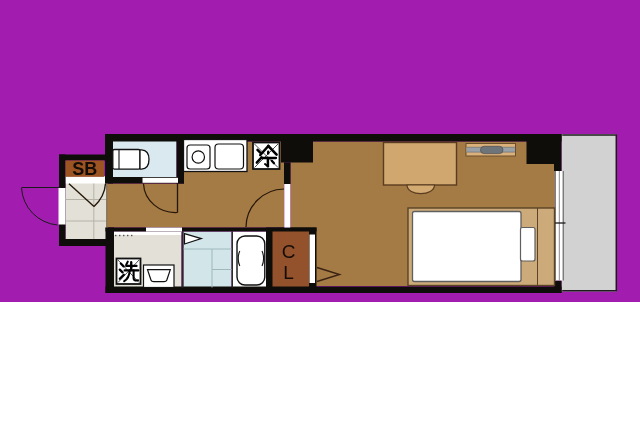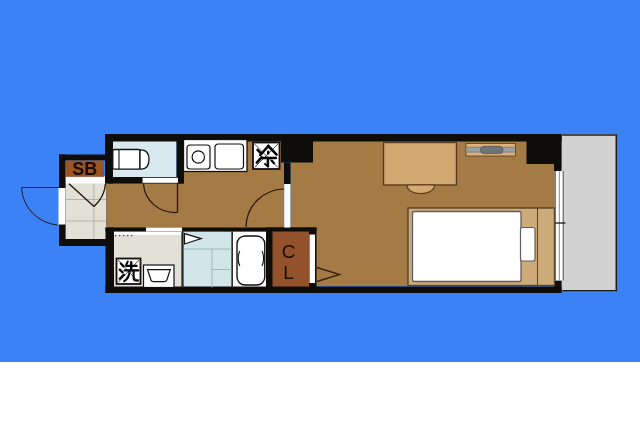"SB" #c { background: #3b82f6 -> #a21caf; height: 362px -> 302px }
